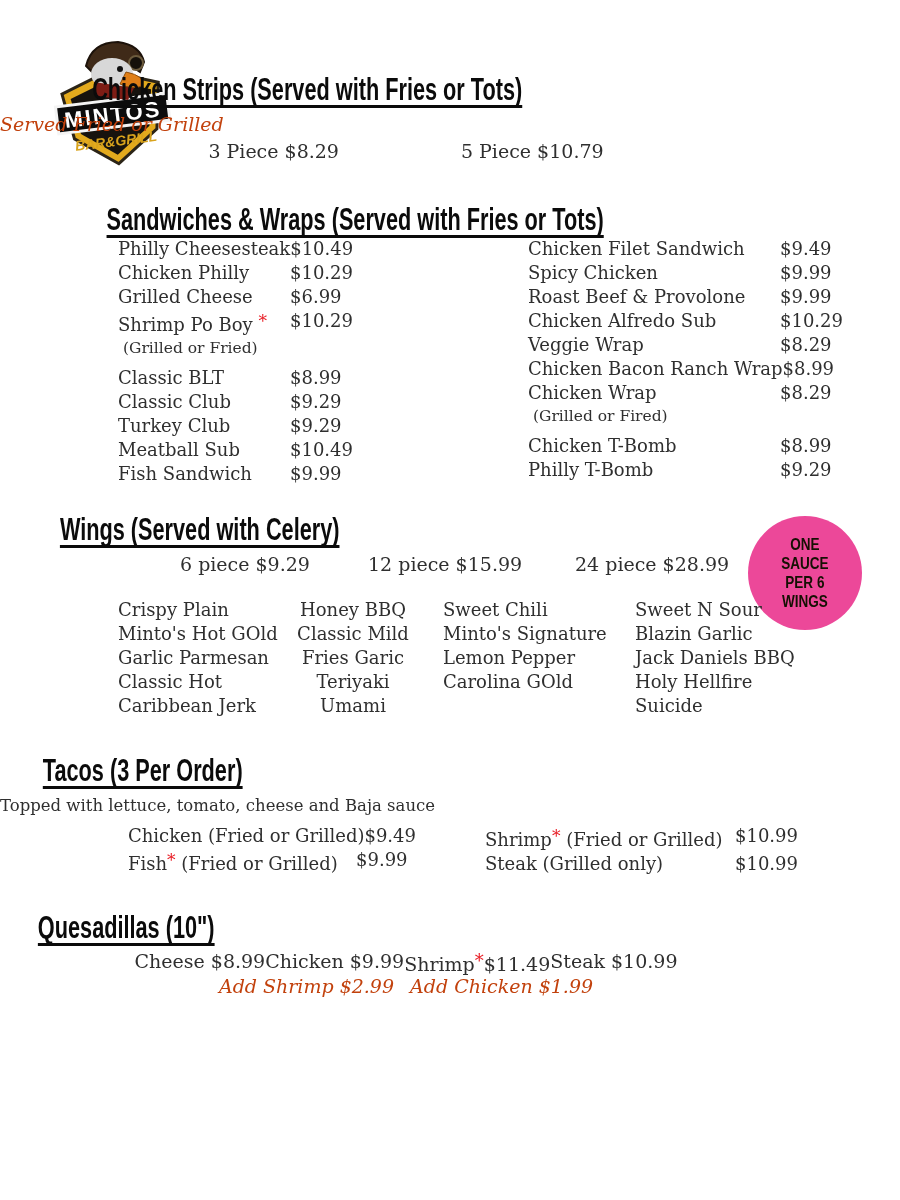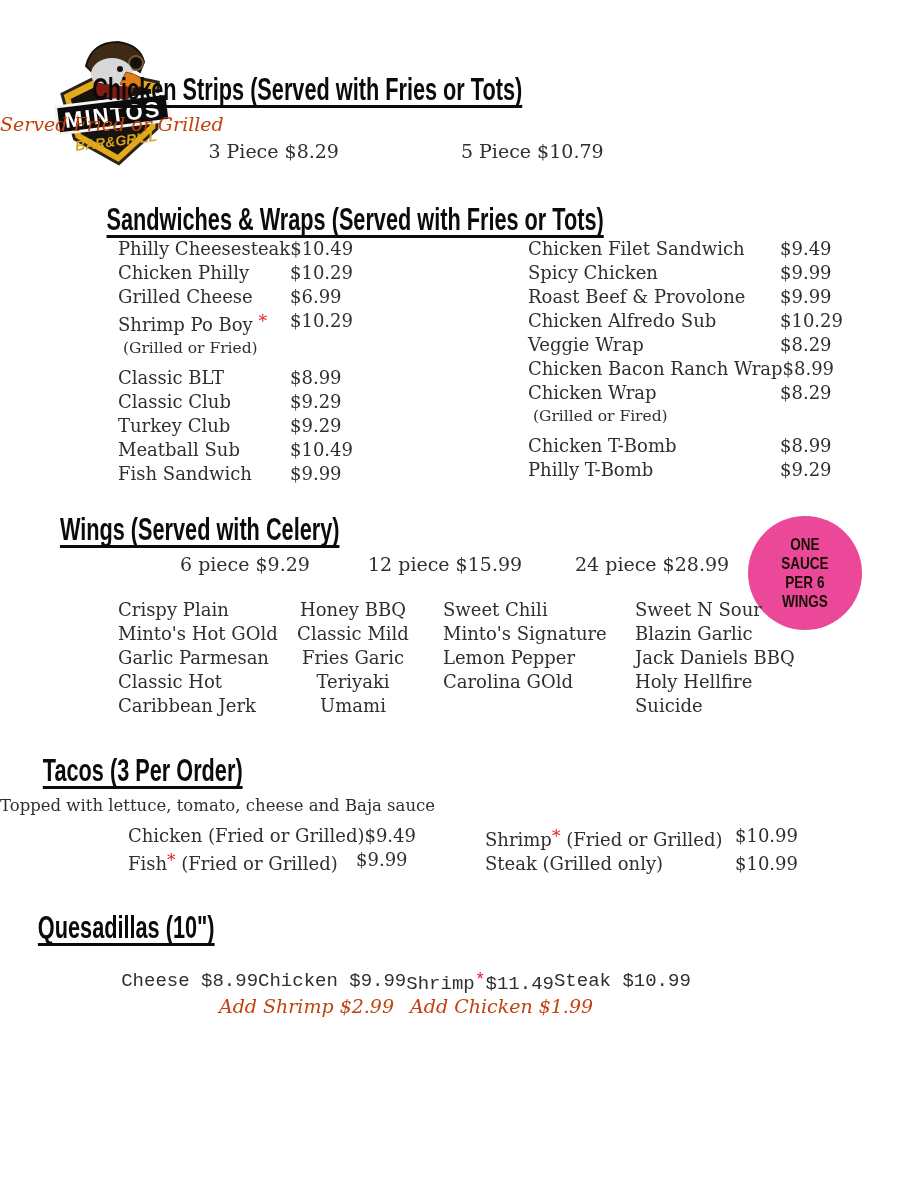"Cheese $8.99" .q-items { font-family: Liberation Mono, monospace -> none; margin-top: 26px -> 6px }
